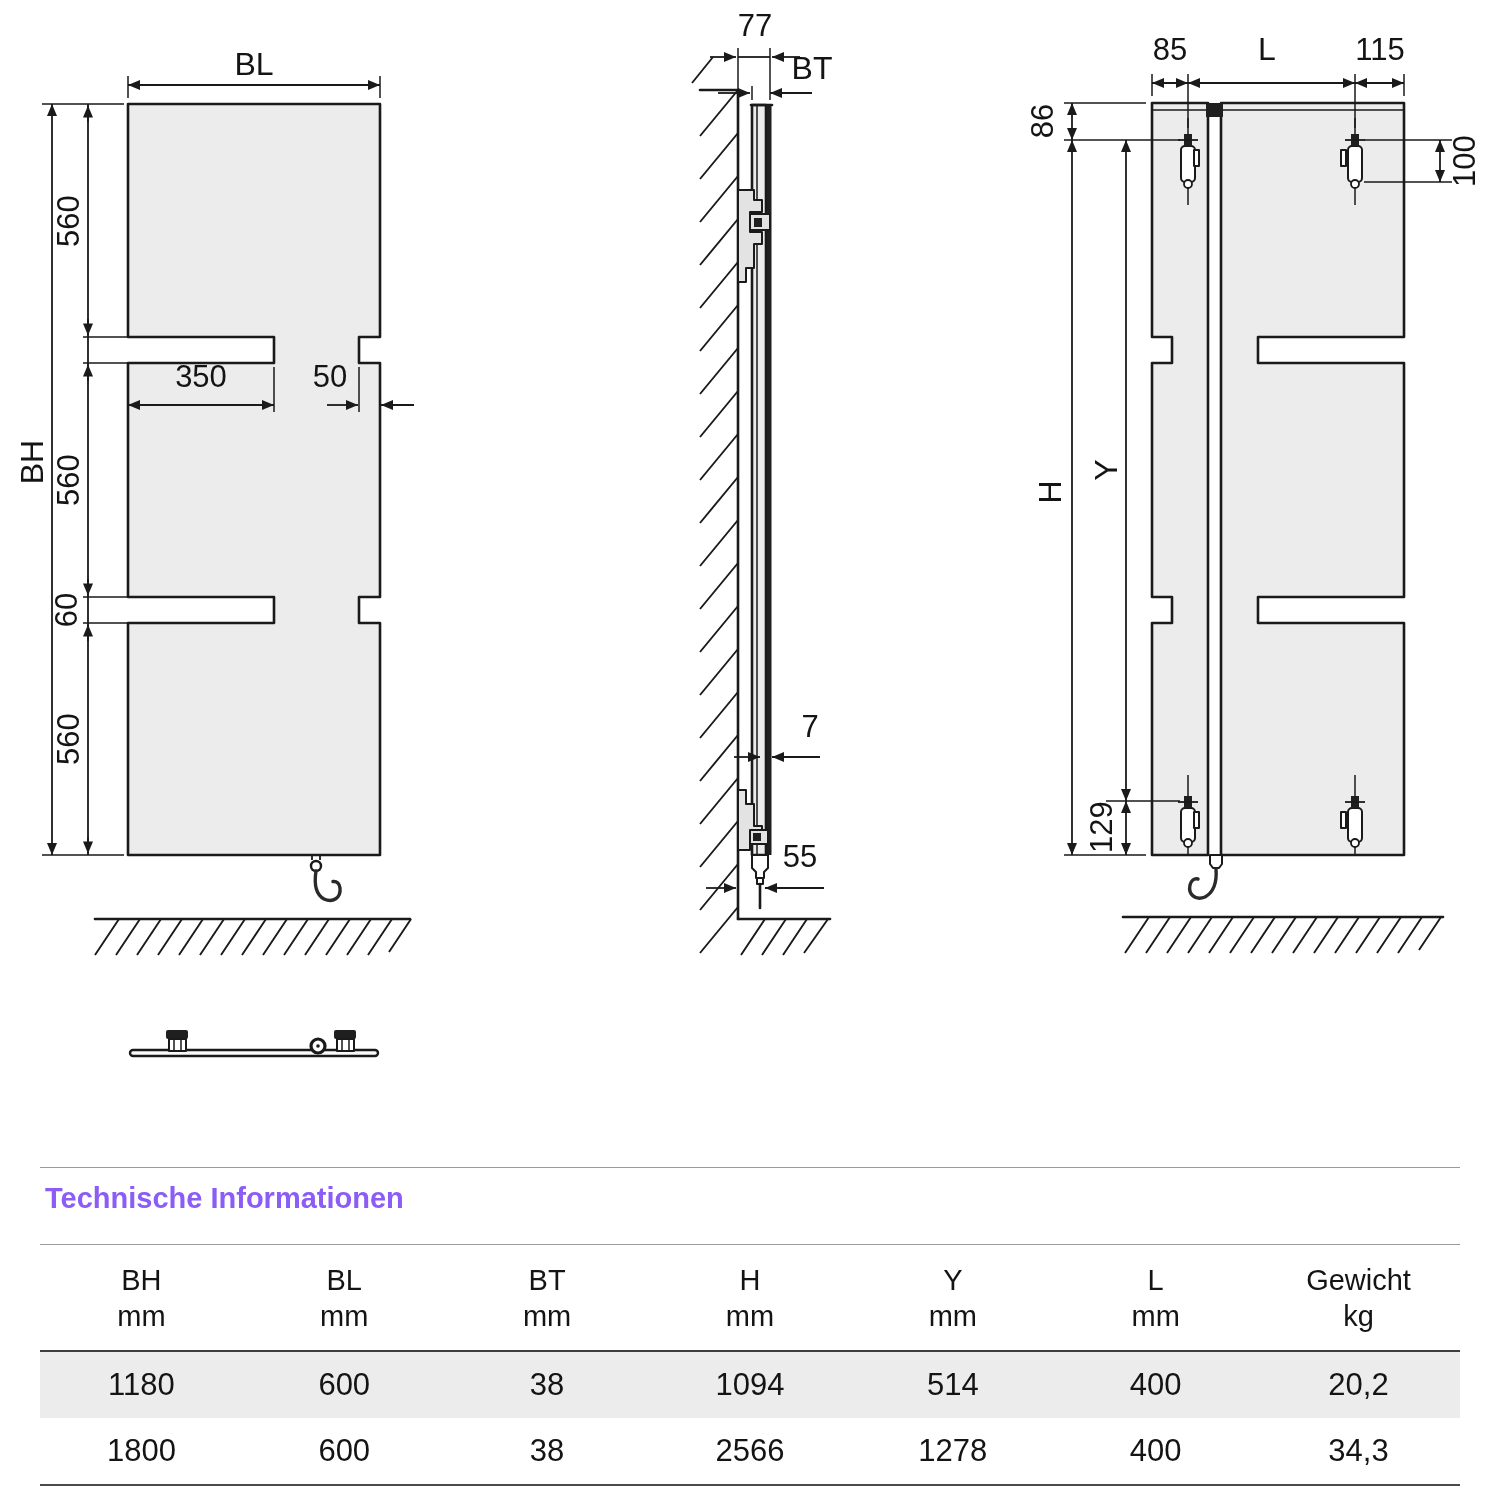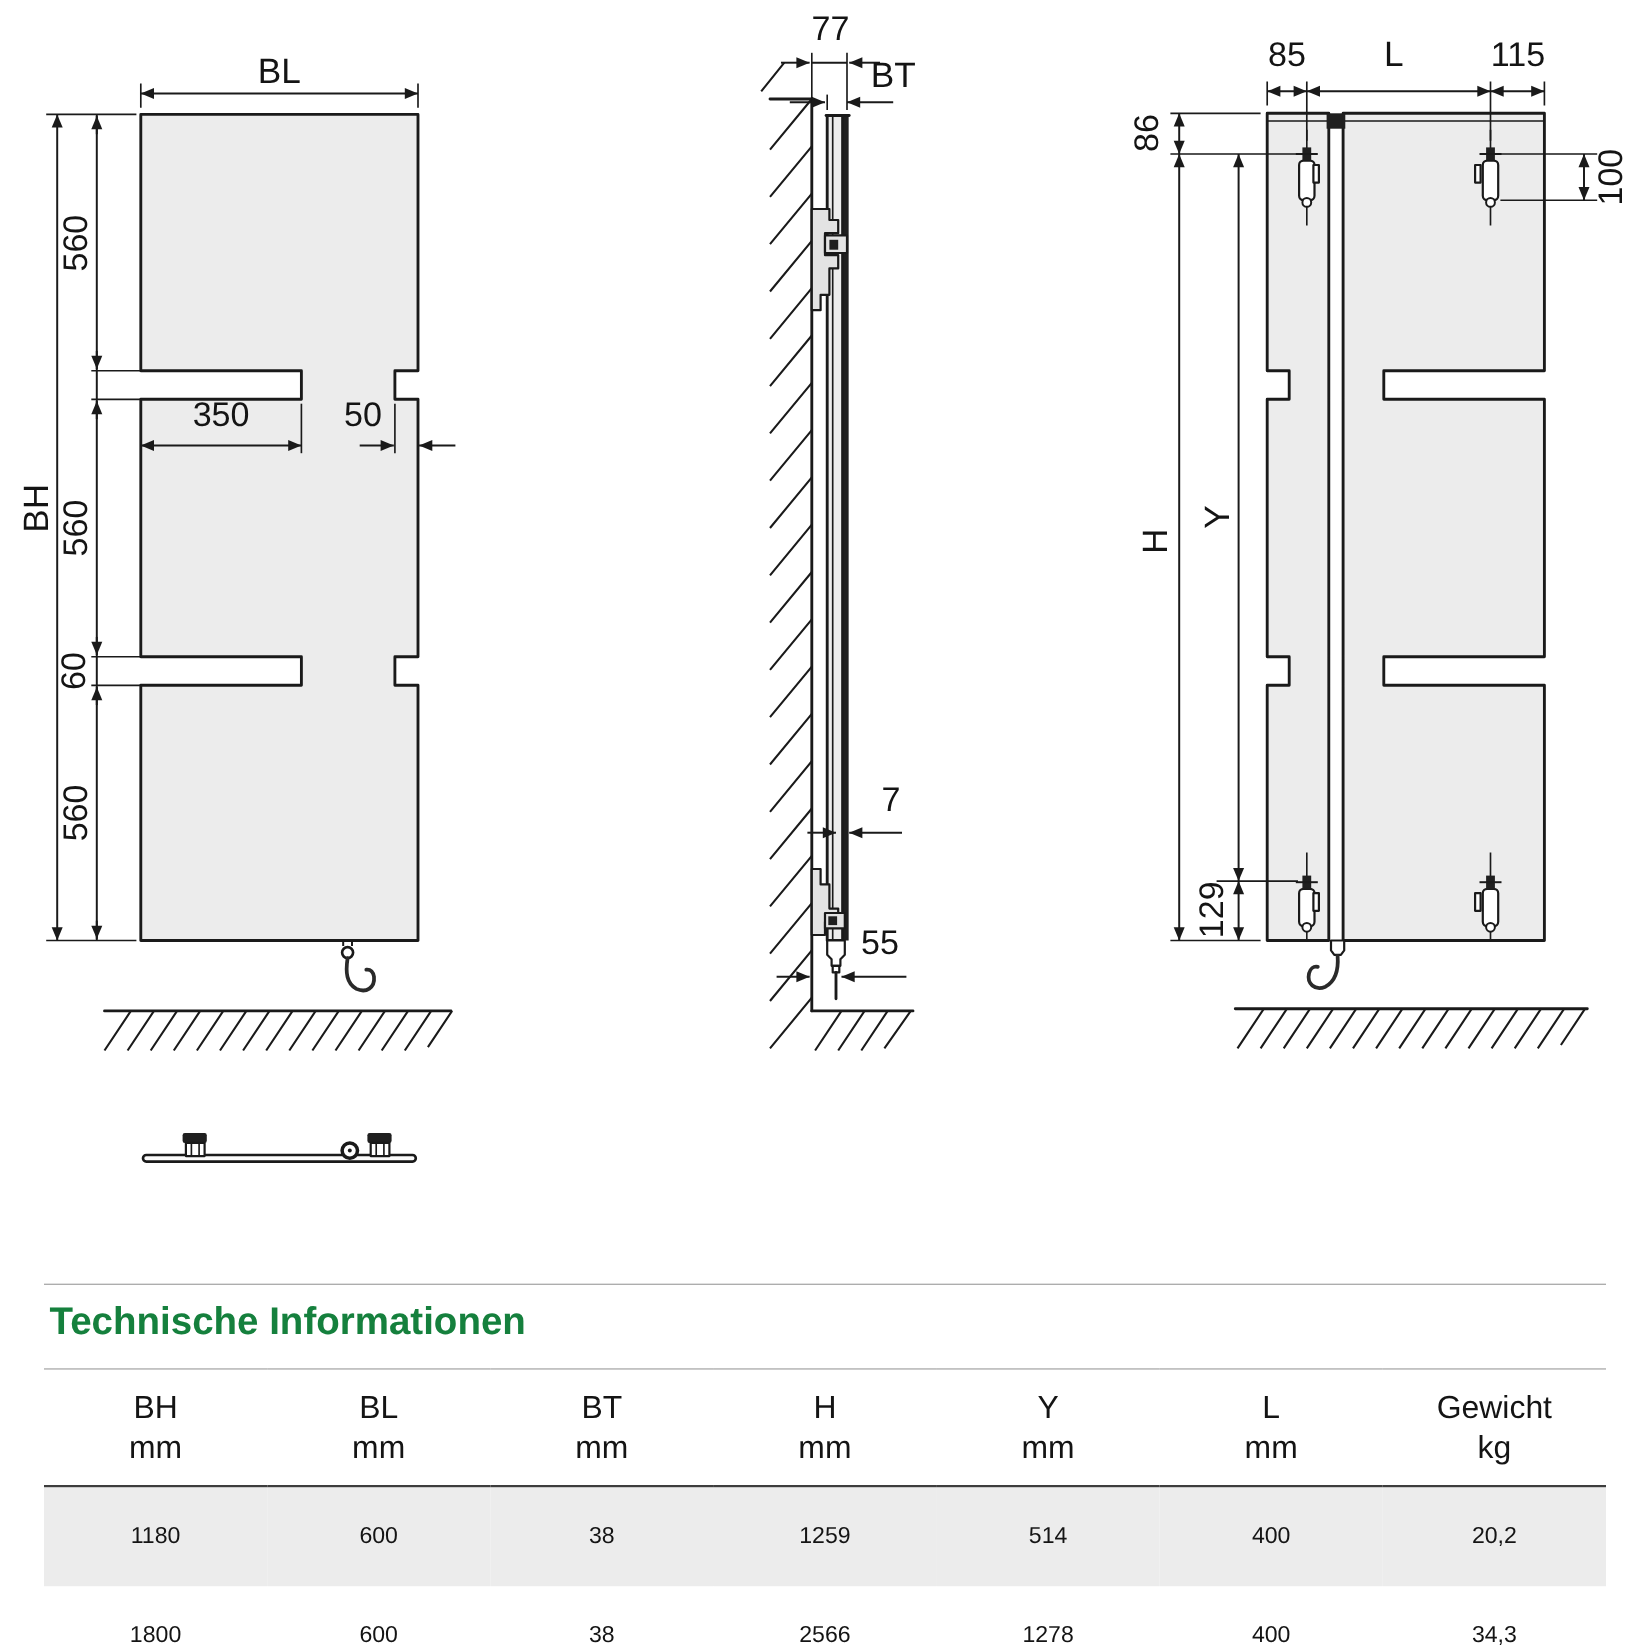"Technische Informationen" .tbl-title { color: #15803d -> #8b5cf6; font-size: 35px -> 29px }
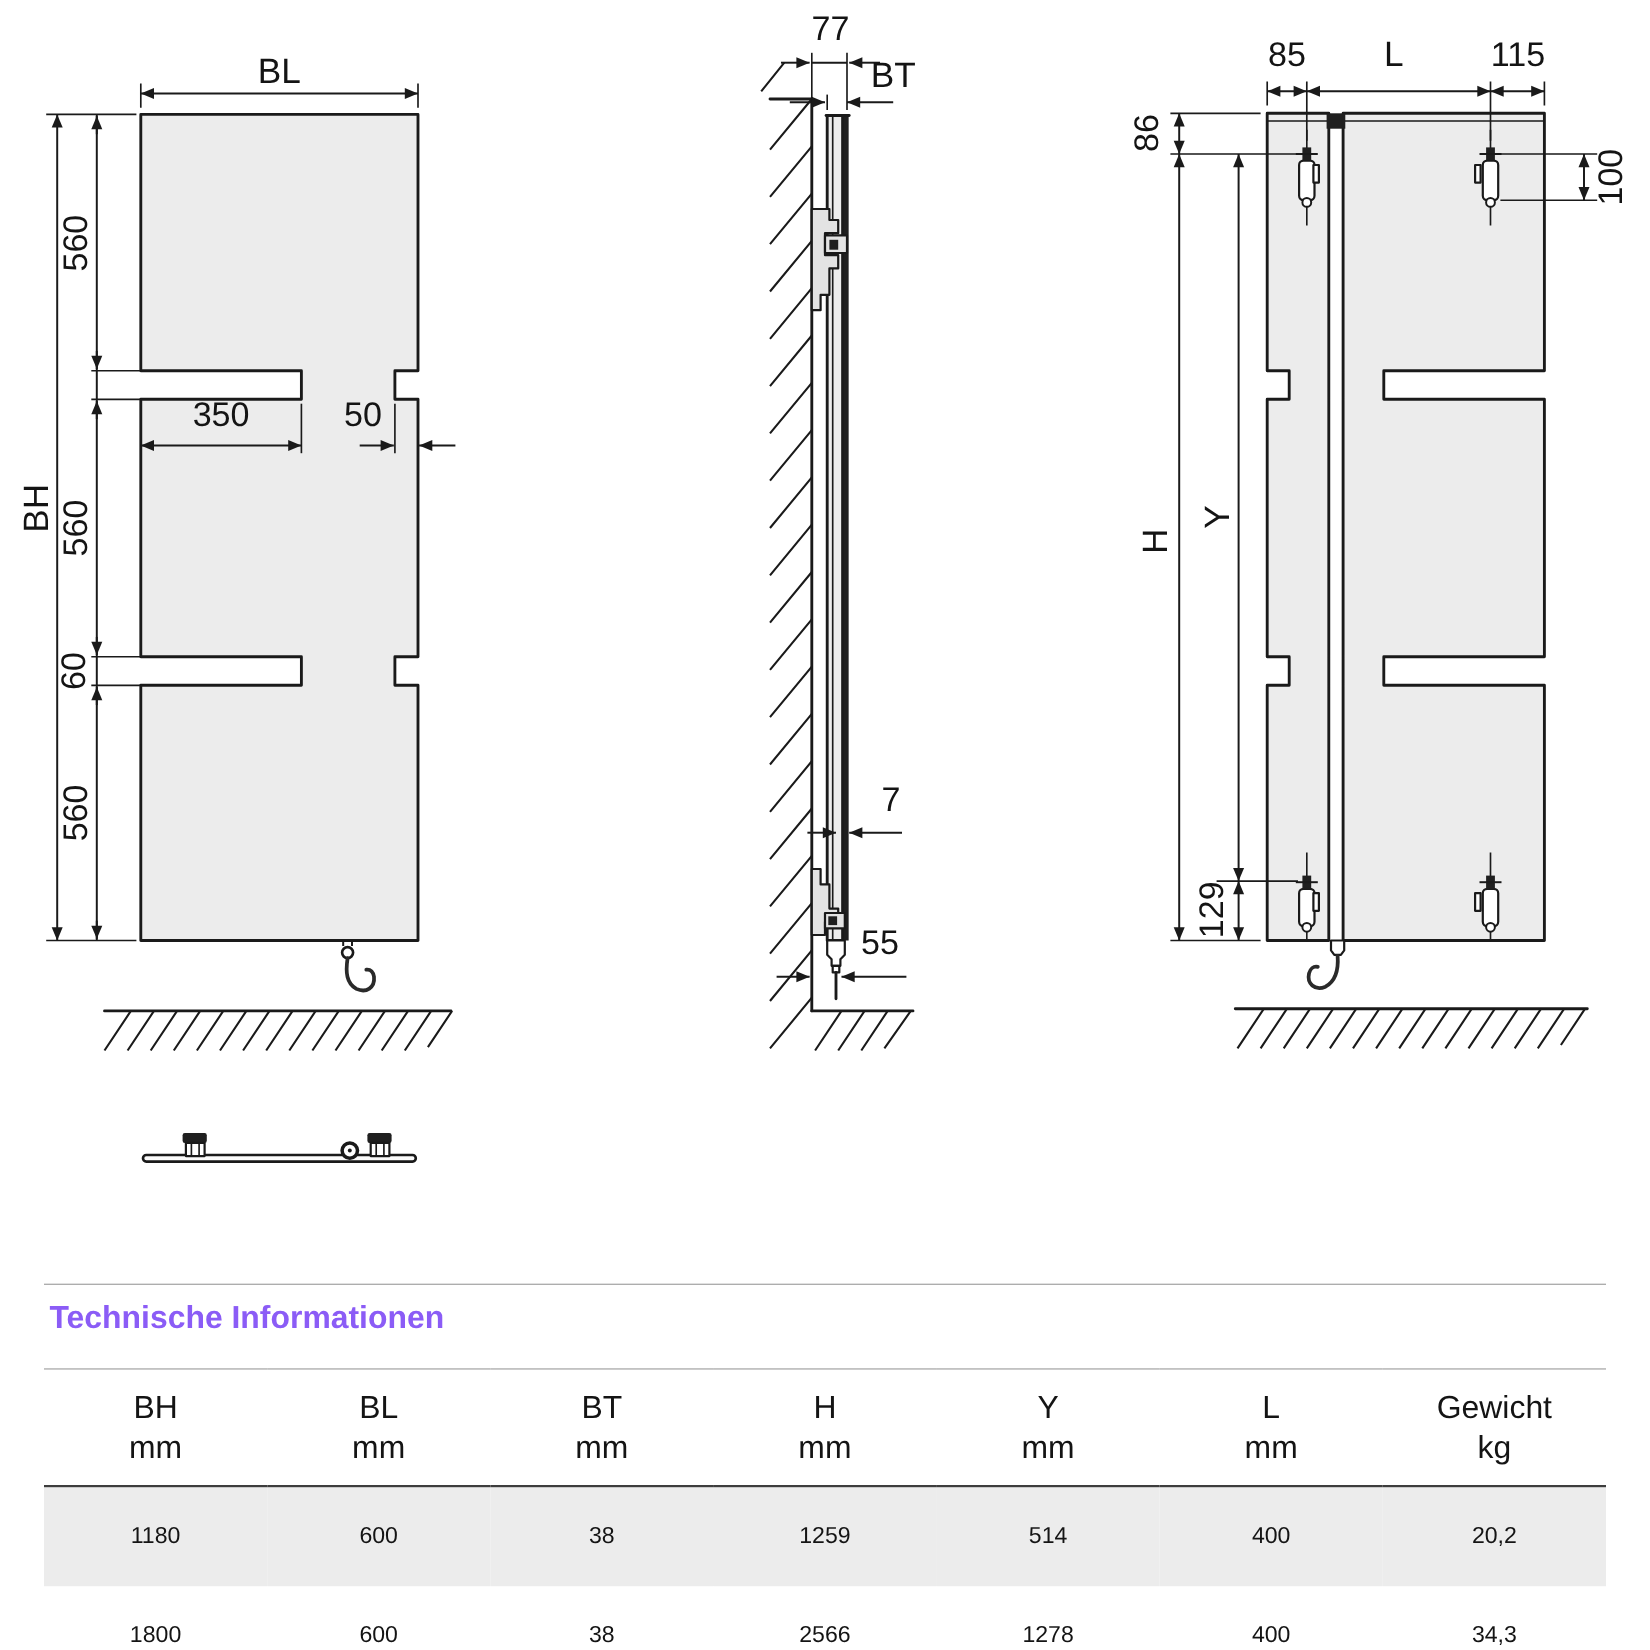"1180" .spec-table td { font-size: 21px -> 31px; padding: 16px -> 4px }
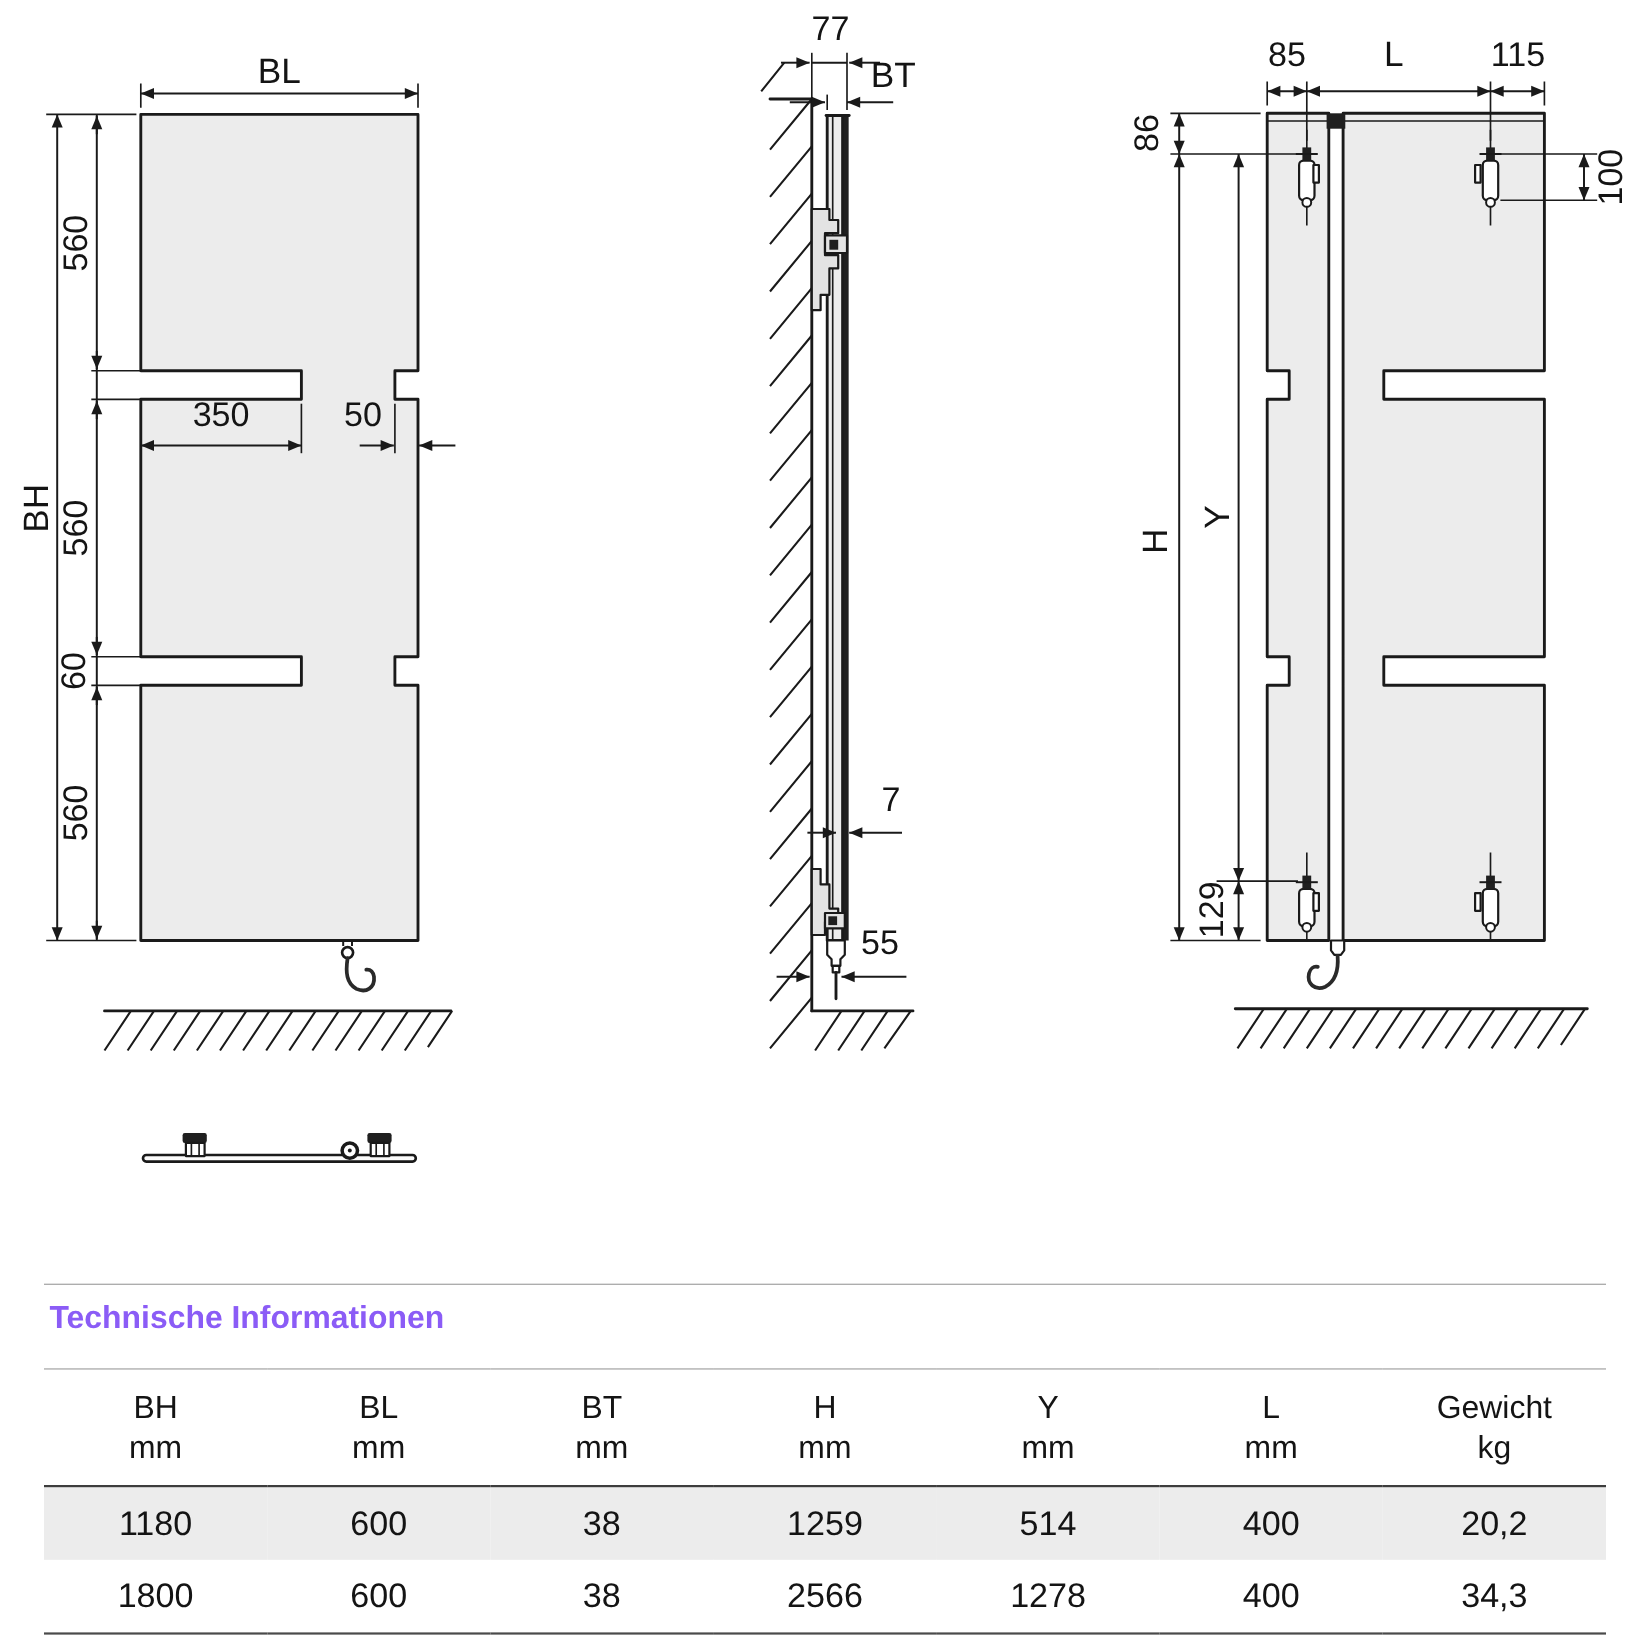"1259" td { text: 1259 -> 1094 }
